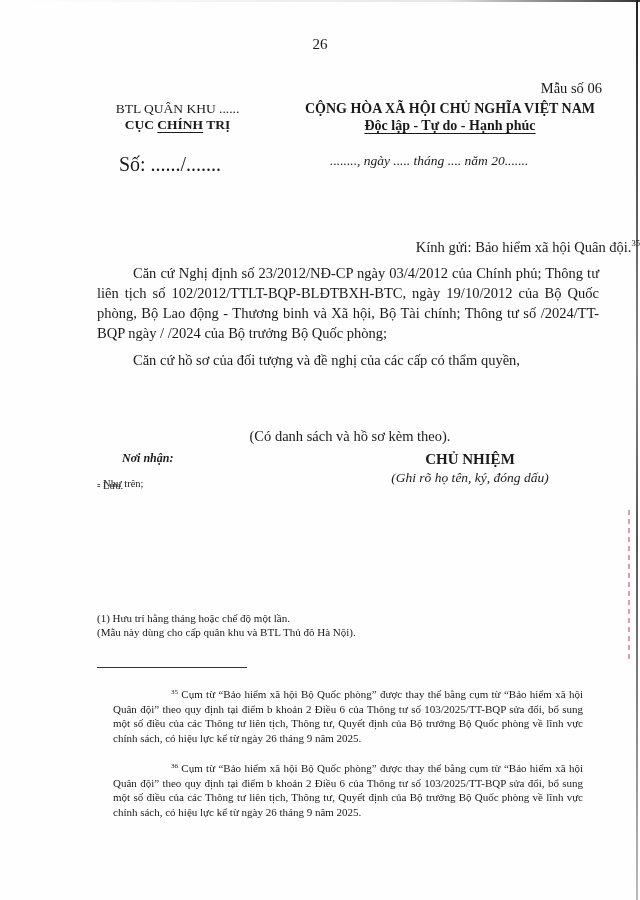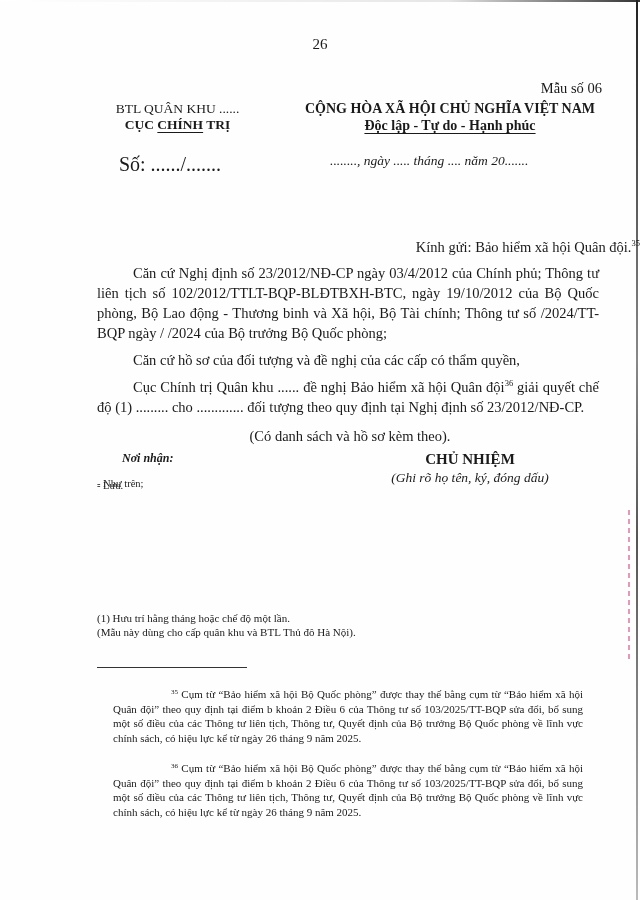"Cục Chính trị Quân khu" p { html: <p><span>Cục Chính trị Quân khu ...... đề nghị Bảo hiểm xã hội Quân đội</span><sup>36</sup><span> giải quyết chế độ (1) ......... cho ............. đối tượng theo quy định tại Nghị định số 23/2012/NĐ-CP.</span></p> -> none }
